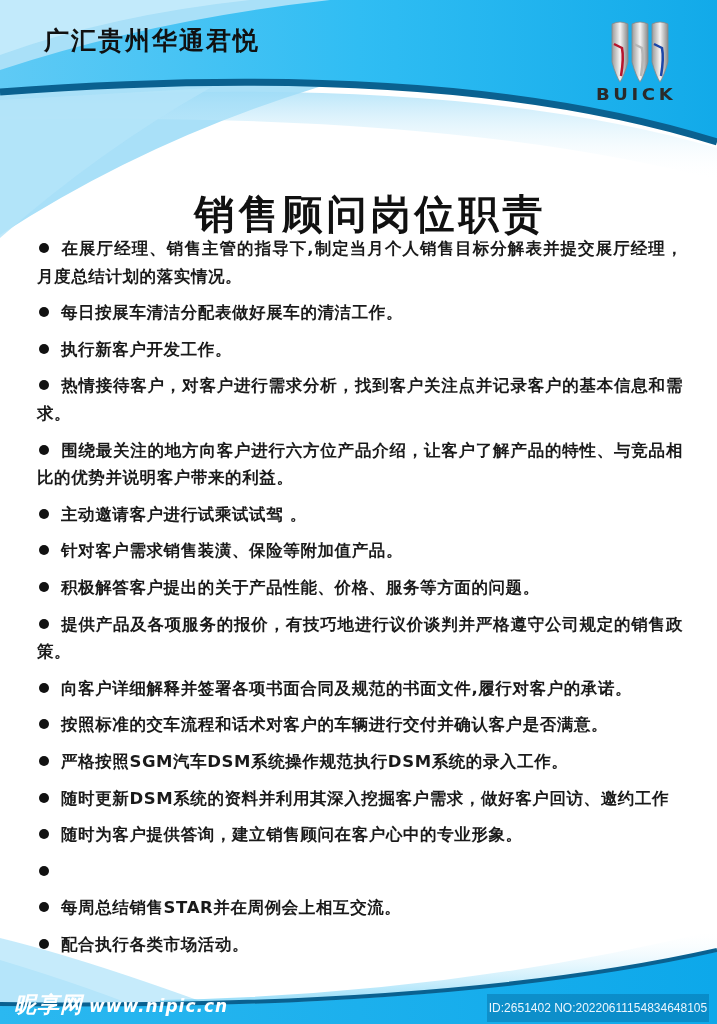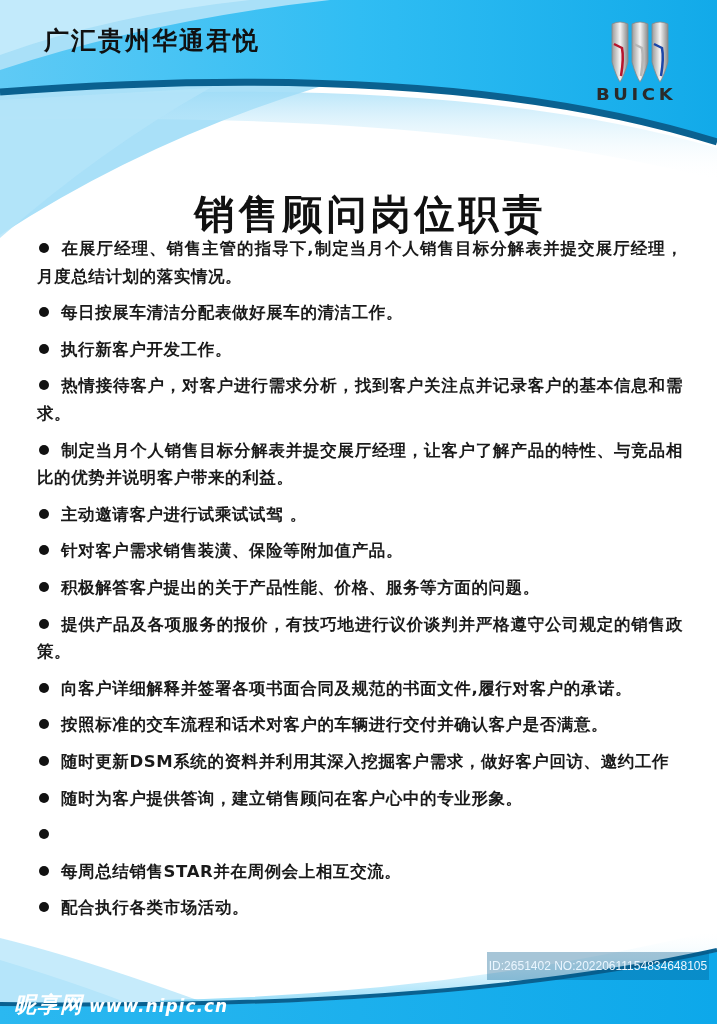"制定当月个人销售目标分解表并提交展厅经理，让客户了解产品的特性、与竞品相比的优势" span { text: 制定当月个人销售目标分解表并提交展厅经理 -> 围绕最关注的地方向客户进行六方位产品介绍 }
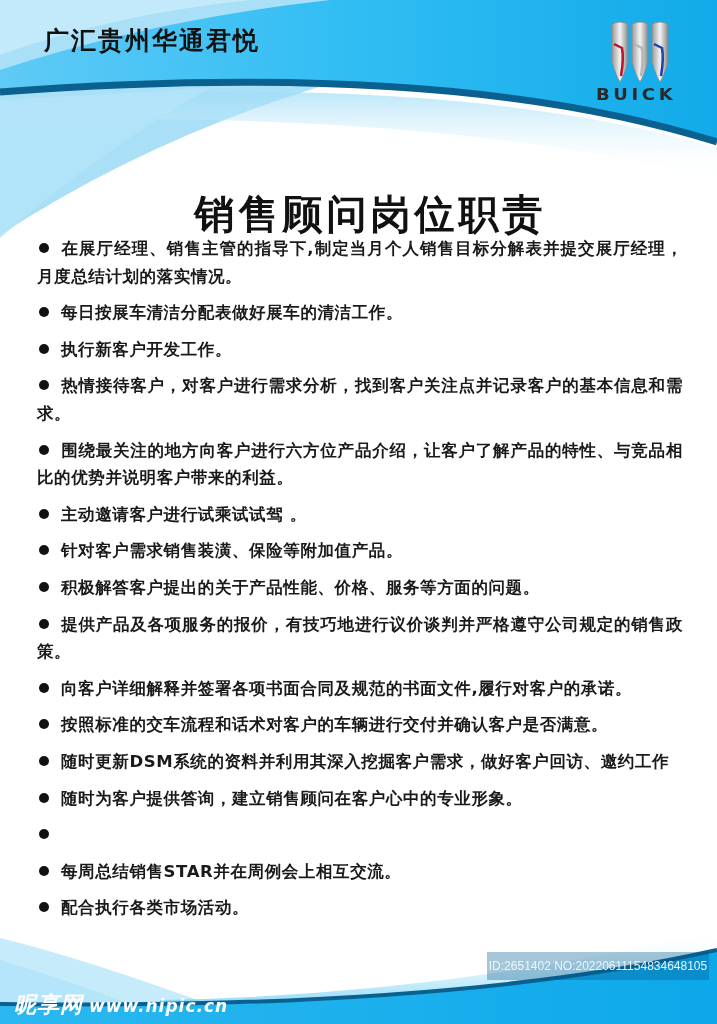"严格按照SGM汽车DSM系统操作规范执行DSM系统的录入工作。" li { html: none -> <li><span></span><span>严格按照SGM汽车DSM系统操作规范执行DSM系统的录入工作。</span></li> }
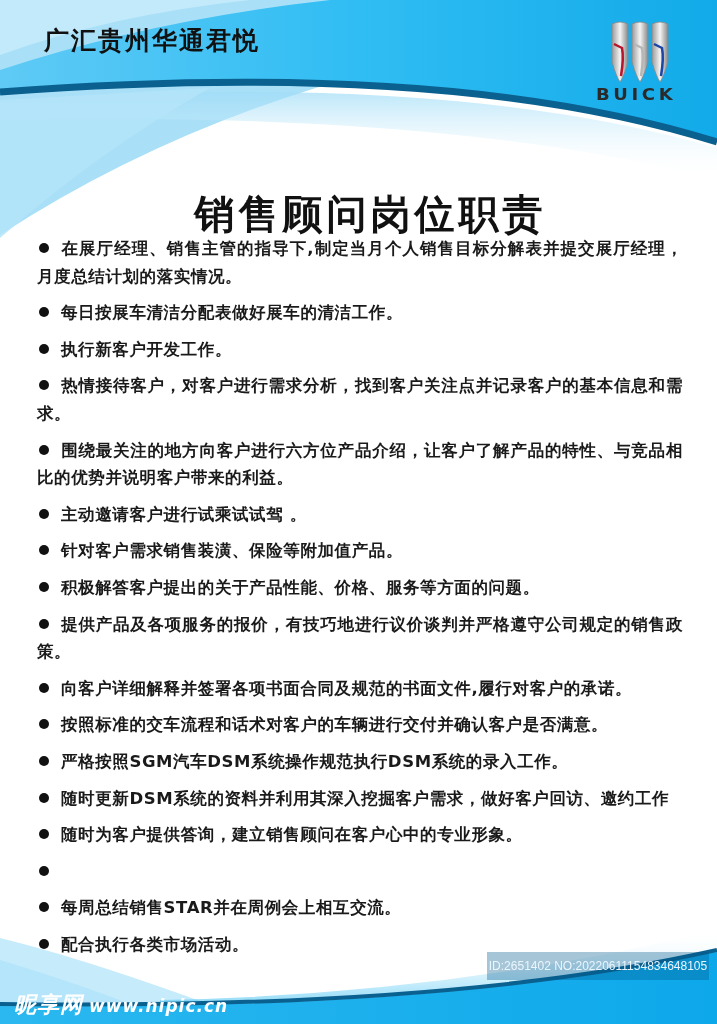"ID:2651402 NO:20220611154834648105" .wm-right { top: 952px -> 994px }
